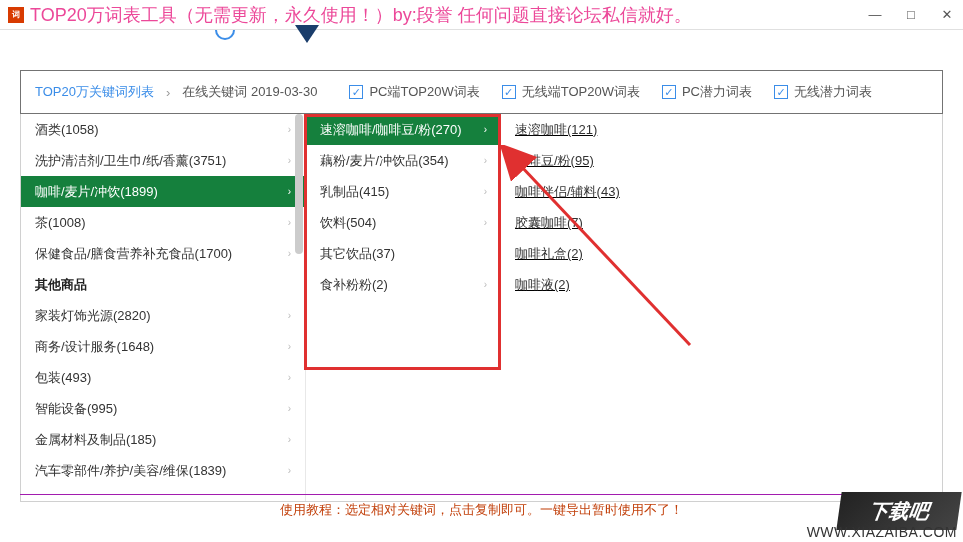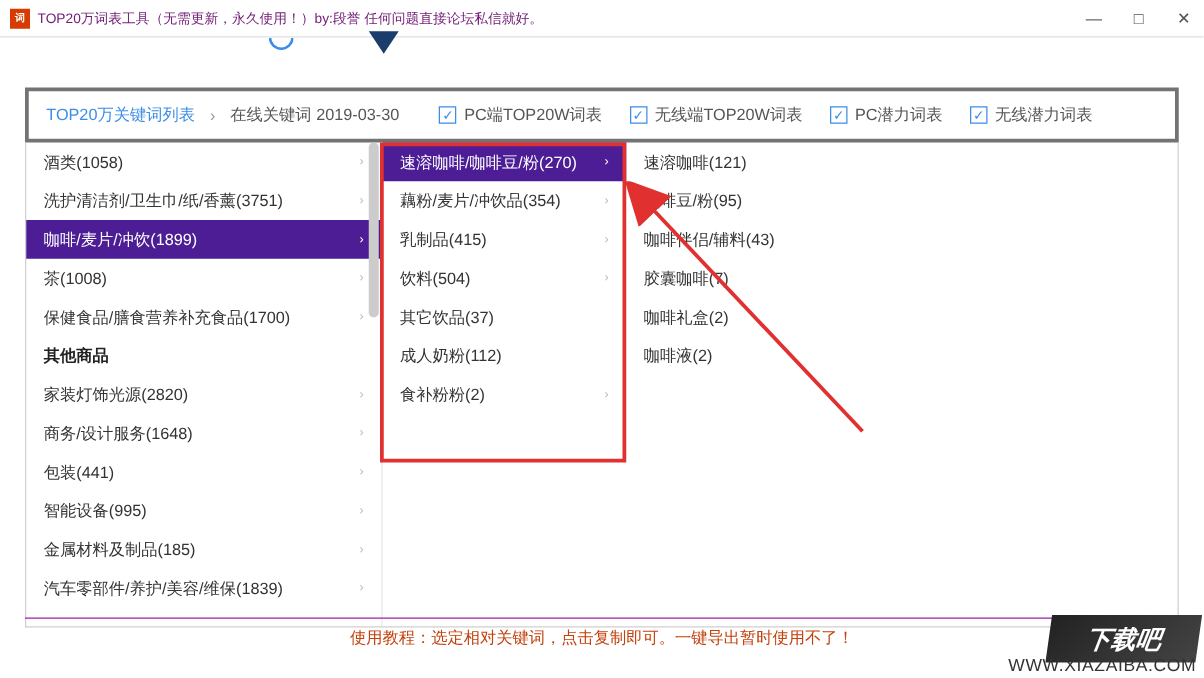"TOP20万词表工具（无需更新，永久使用！）by:段誉" .titlebar-text { color: #701a75 -> #ec4899; font-size: 11px -> 18px }
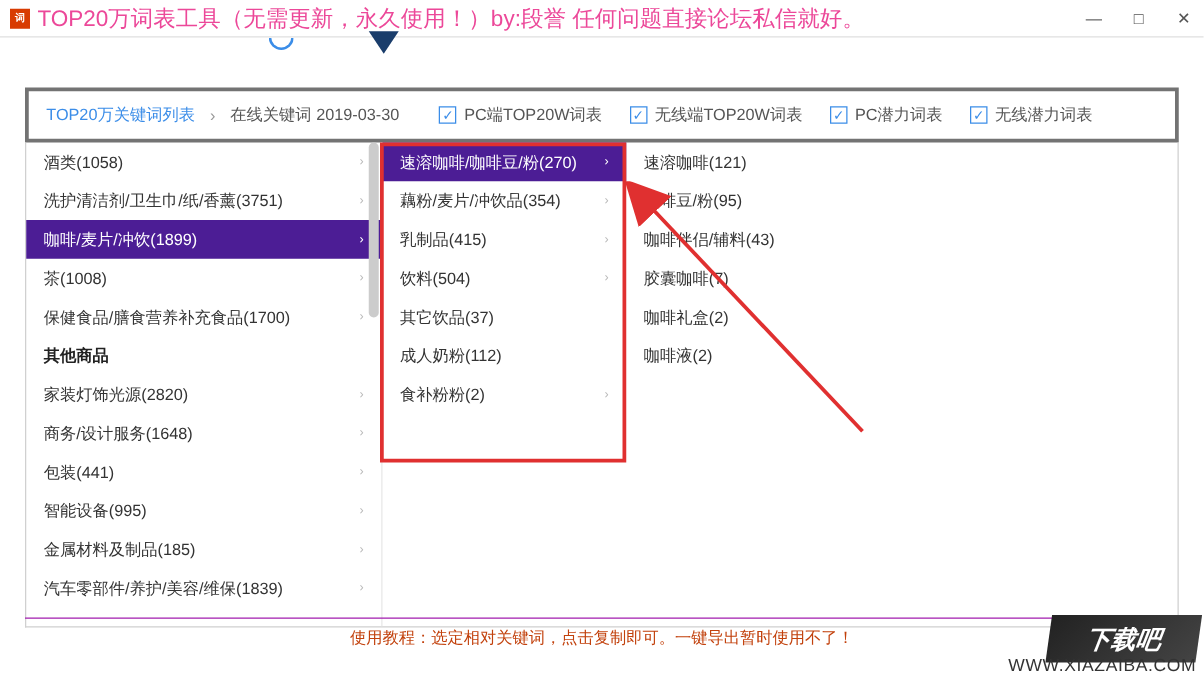"TOP20万关键词列表" .toolbar { border: 3px solid #737373 -> 1px solid #737373 }
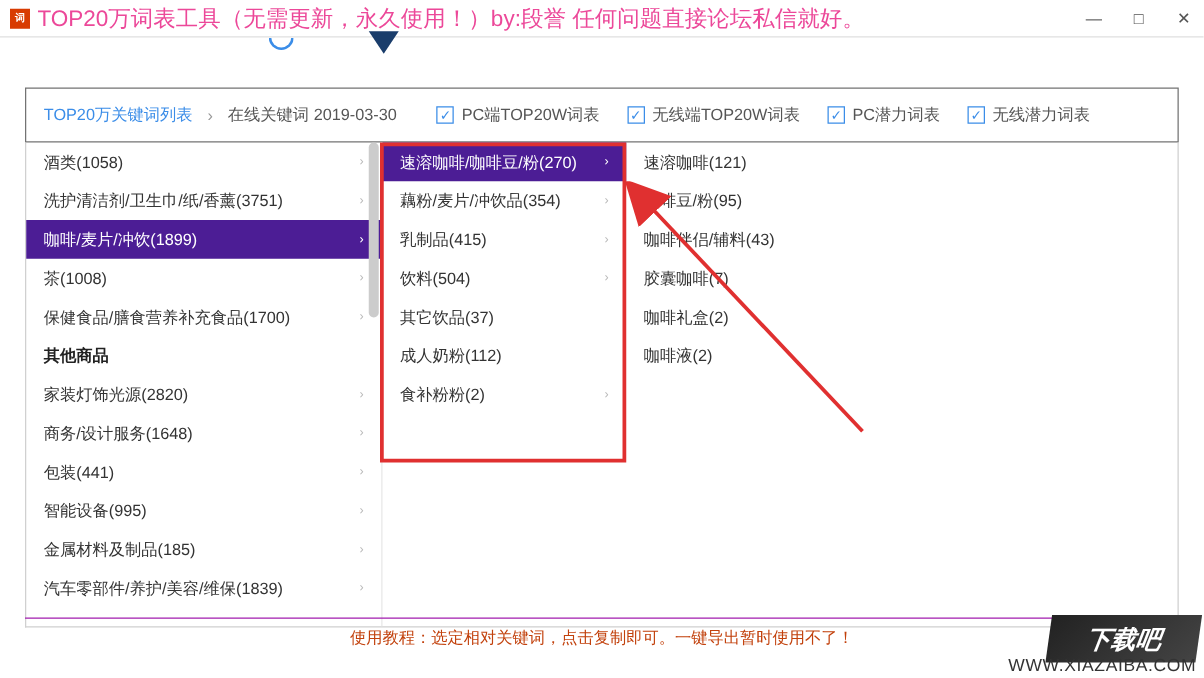"速溶咖啡/咖啡豆/粉(270)" .item.sel { background: #4c1d95 -> #15803d }
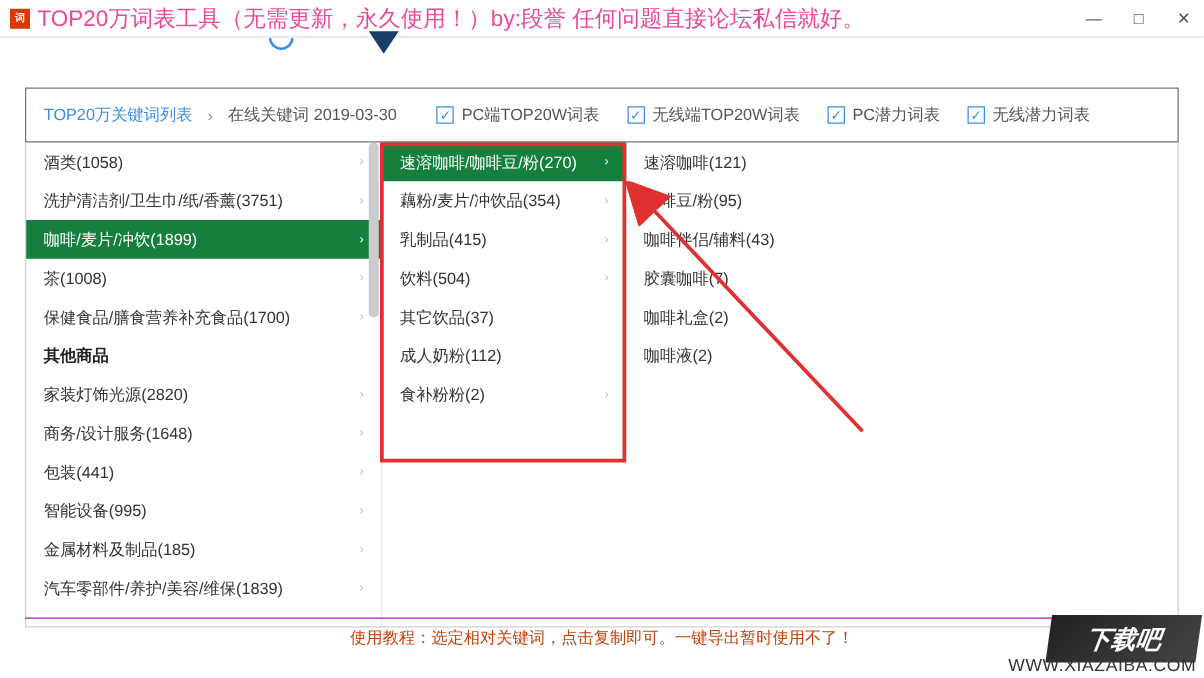"速溶咖啡(121)" .col3 { text-decoration: none -> underline }
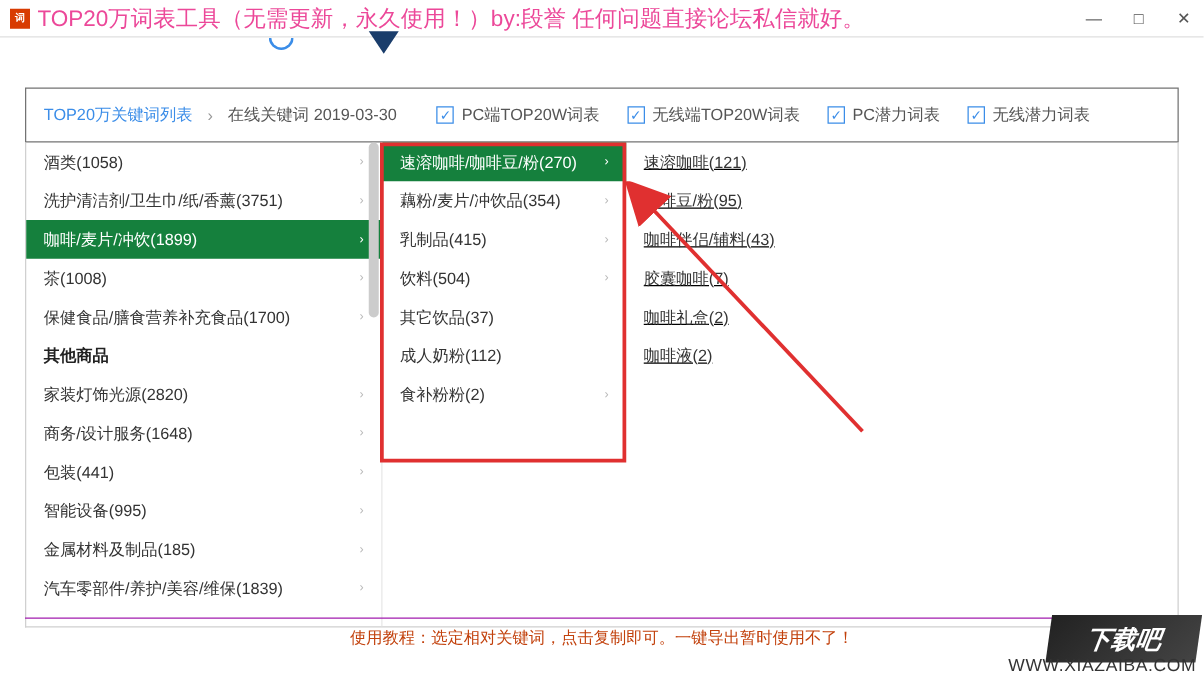"成人奶粉(112)" div.item { html: <div> <span>成人奶粉(112)</span> </div> -> none }
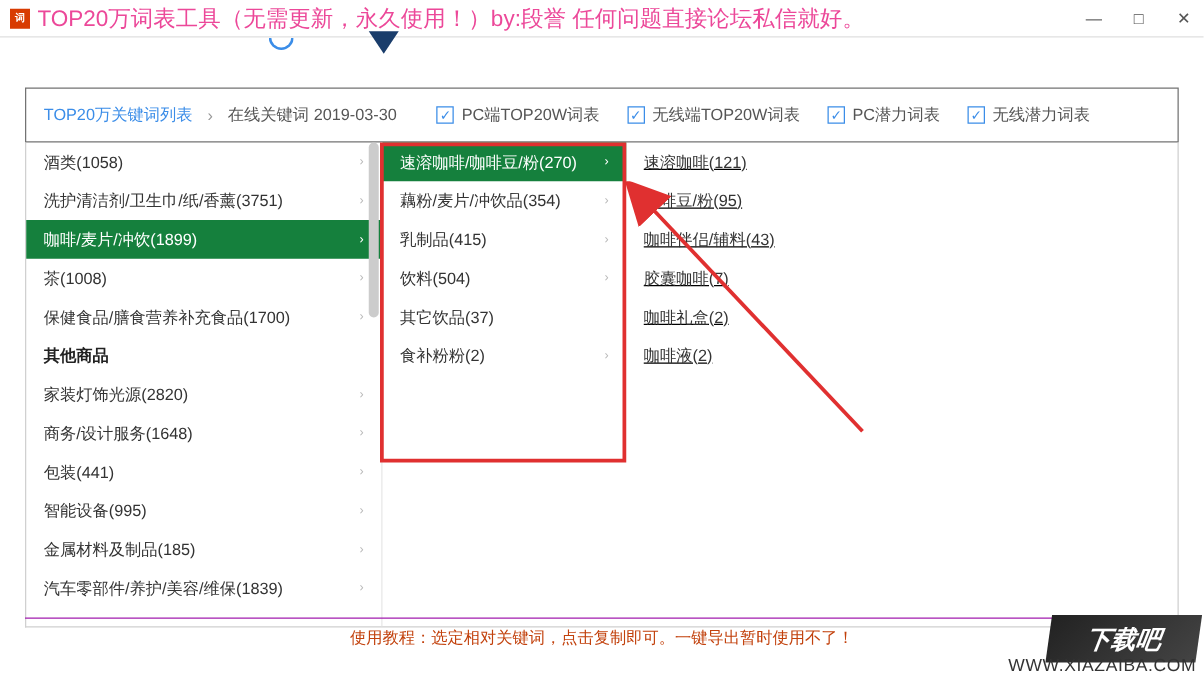"包装(441)" span { text: 441 -> 493 }
